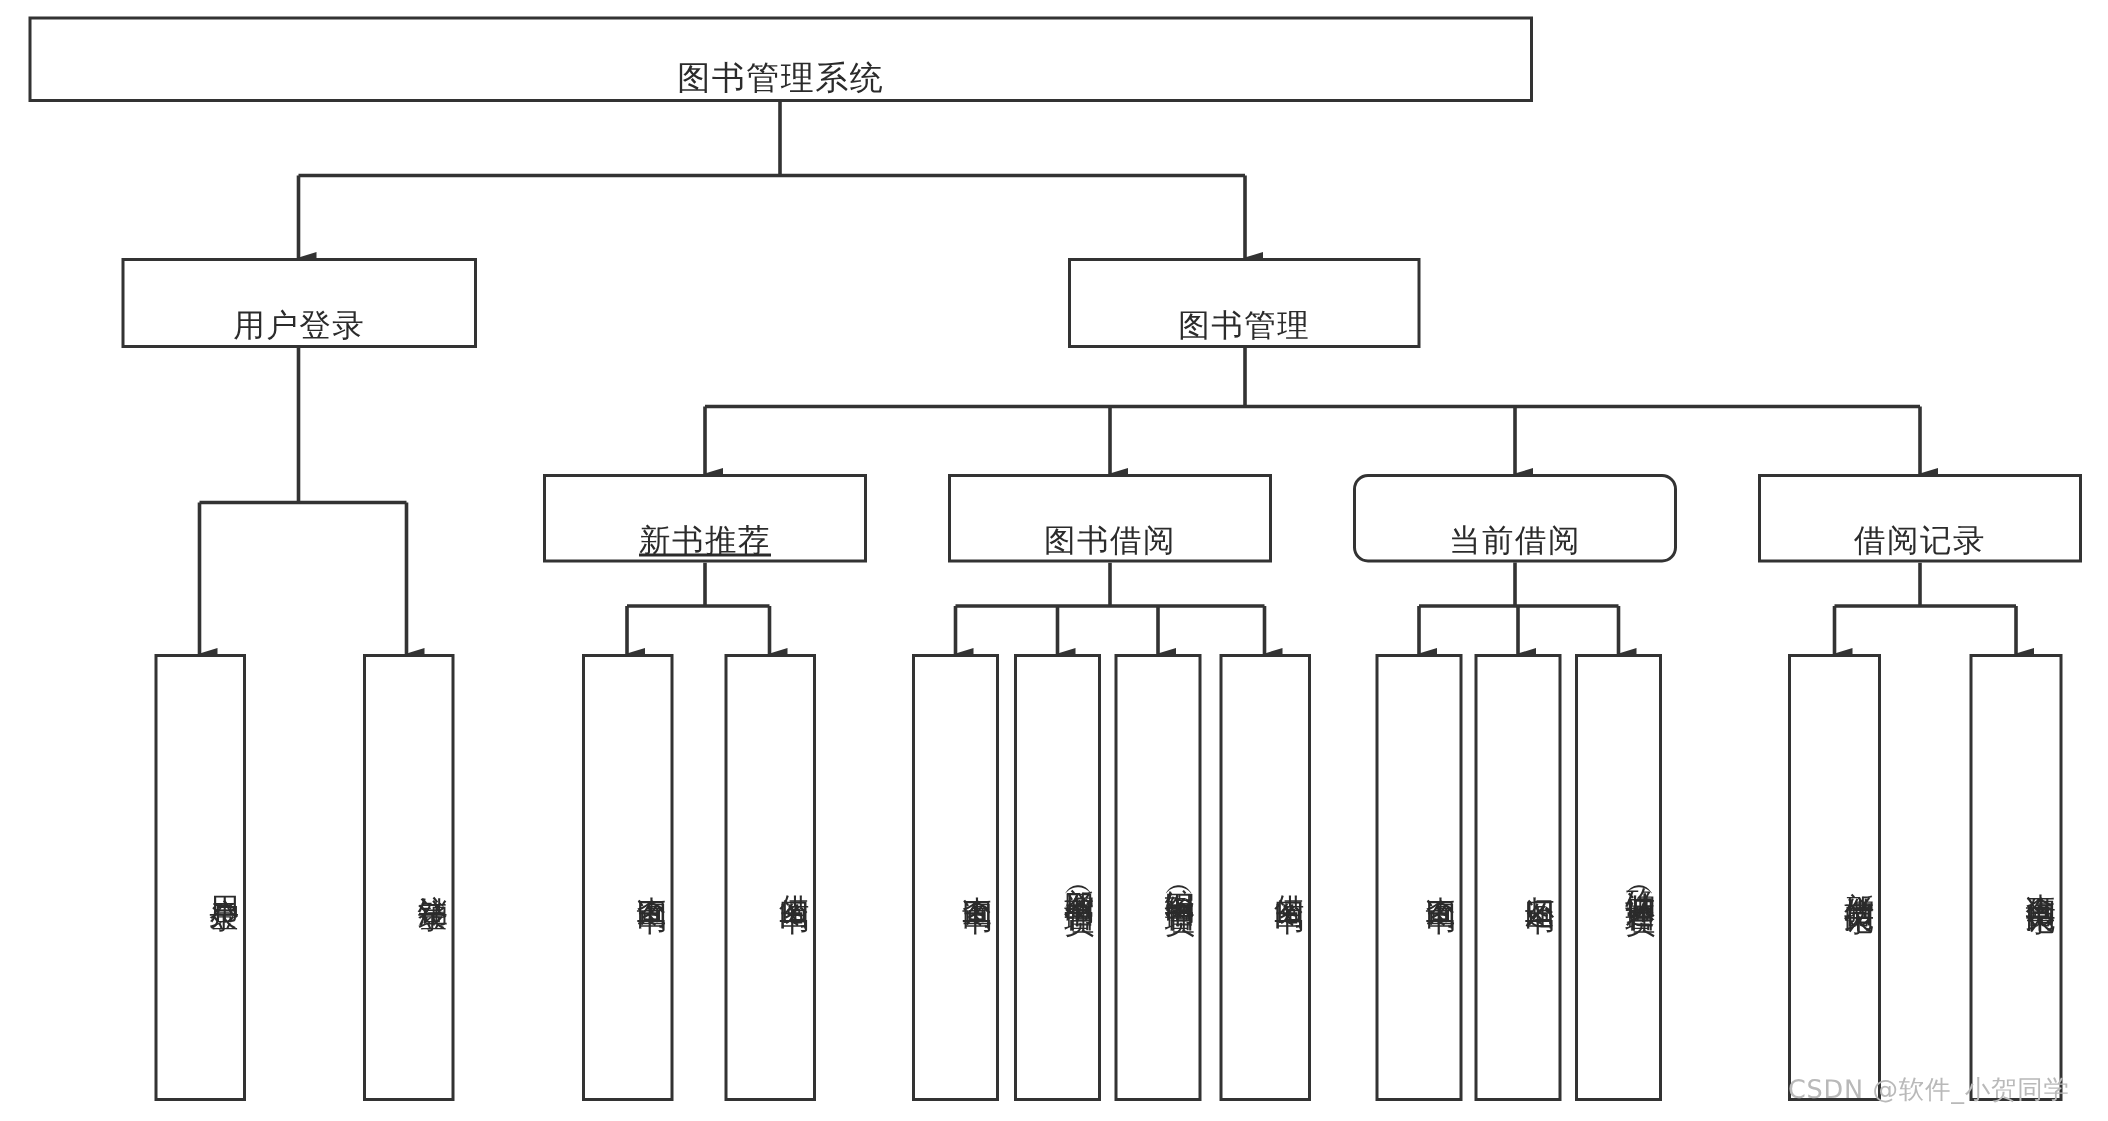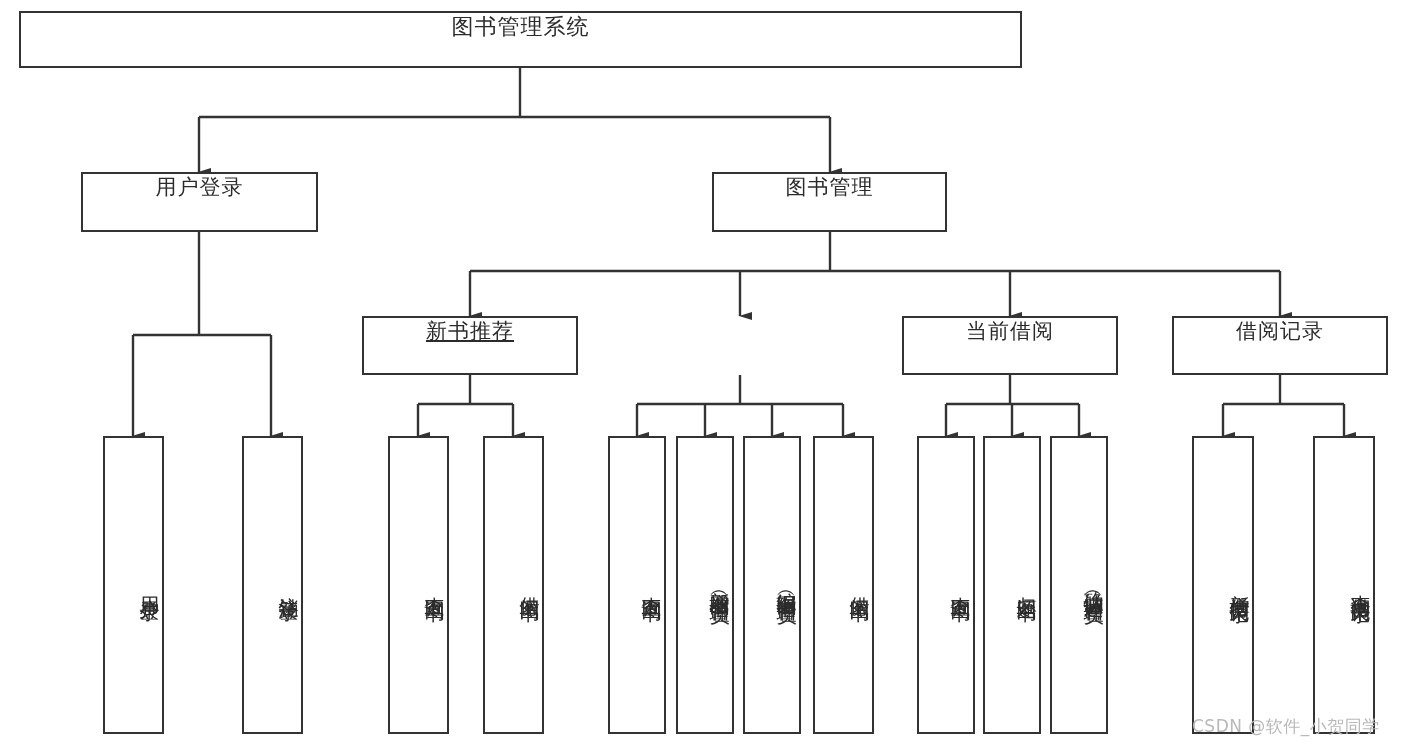"图书管理系统" .node { align-items: flex-start -> flex-end }
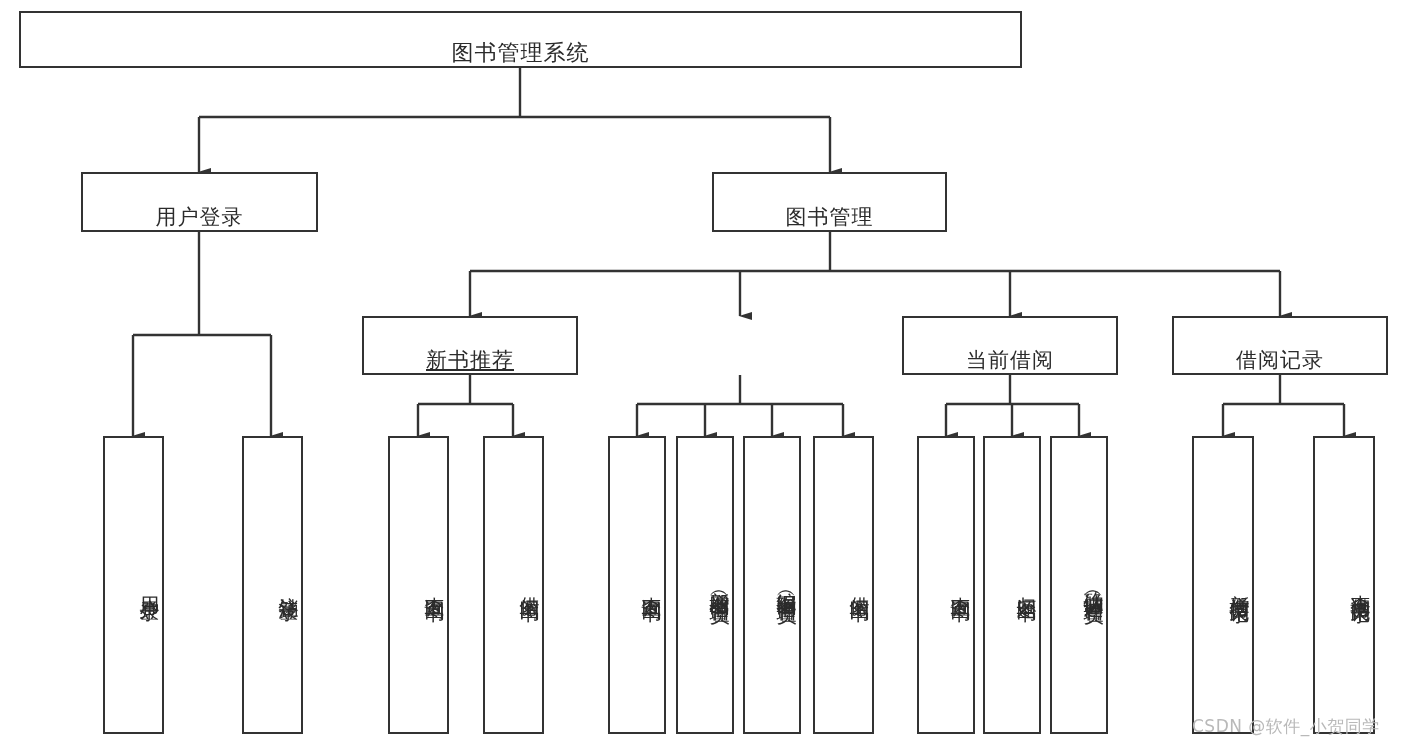"图书借阅" div.node { html: none -> <div> <span>图书借阅</span> </div> }
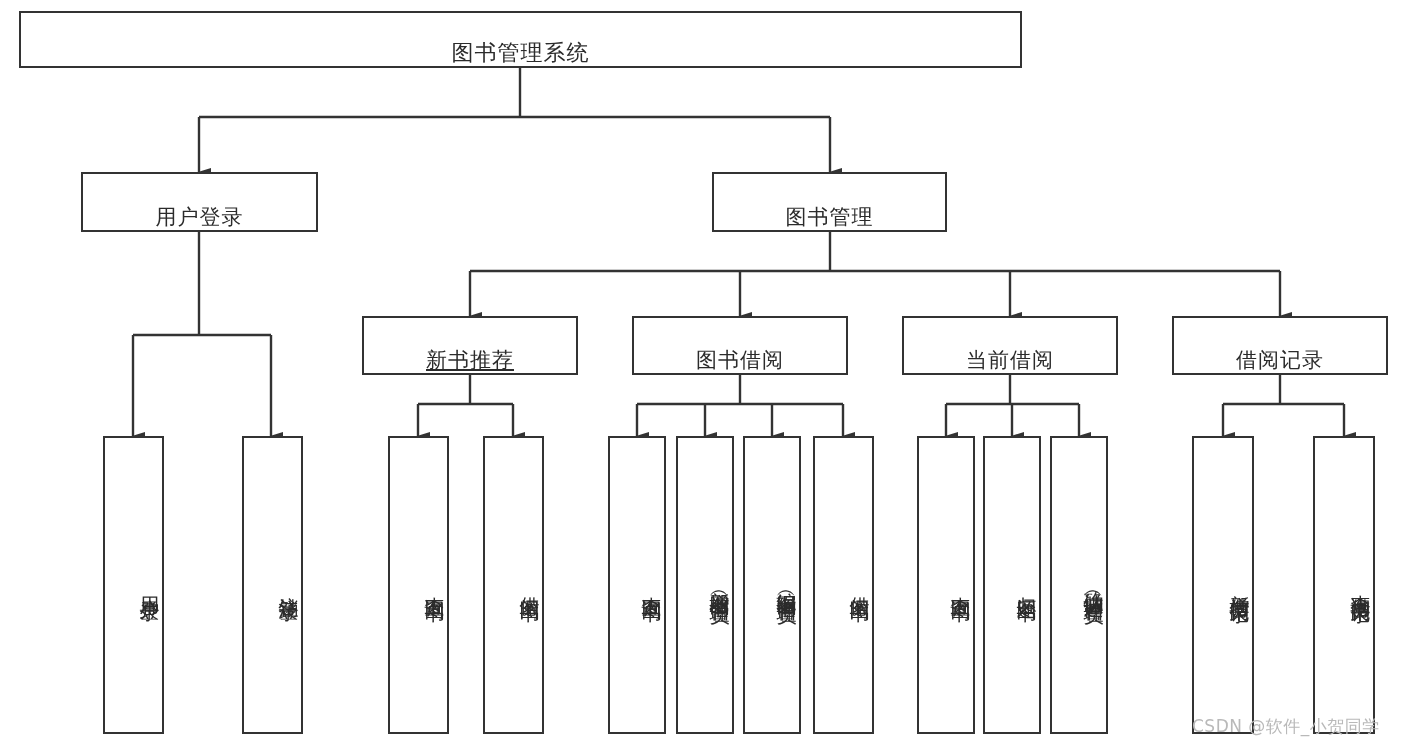"当前借阅" div.node { border-radius: none -> 10px }
